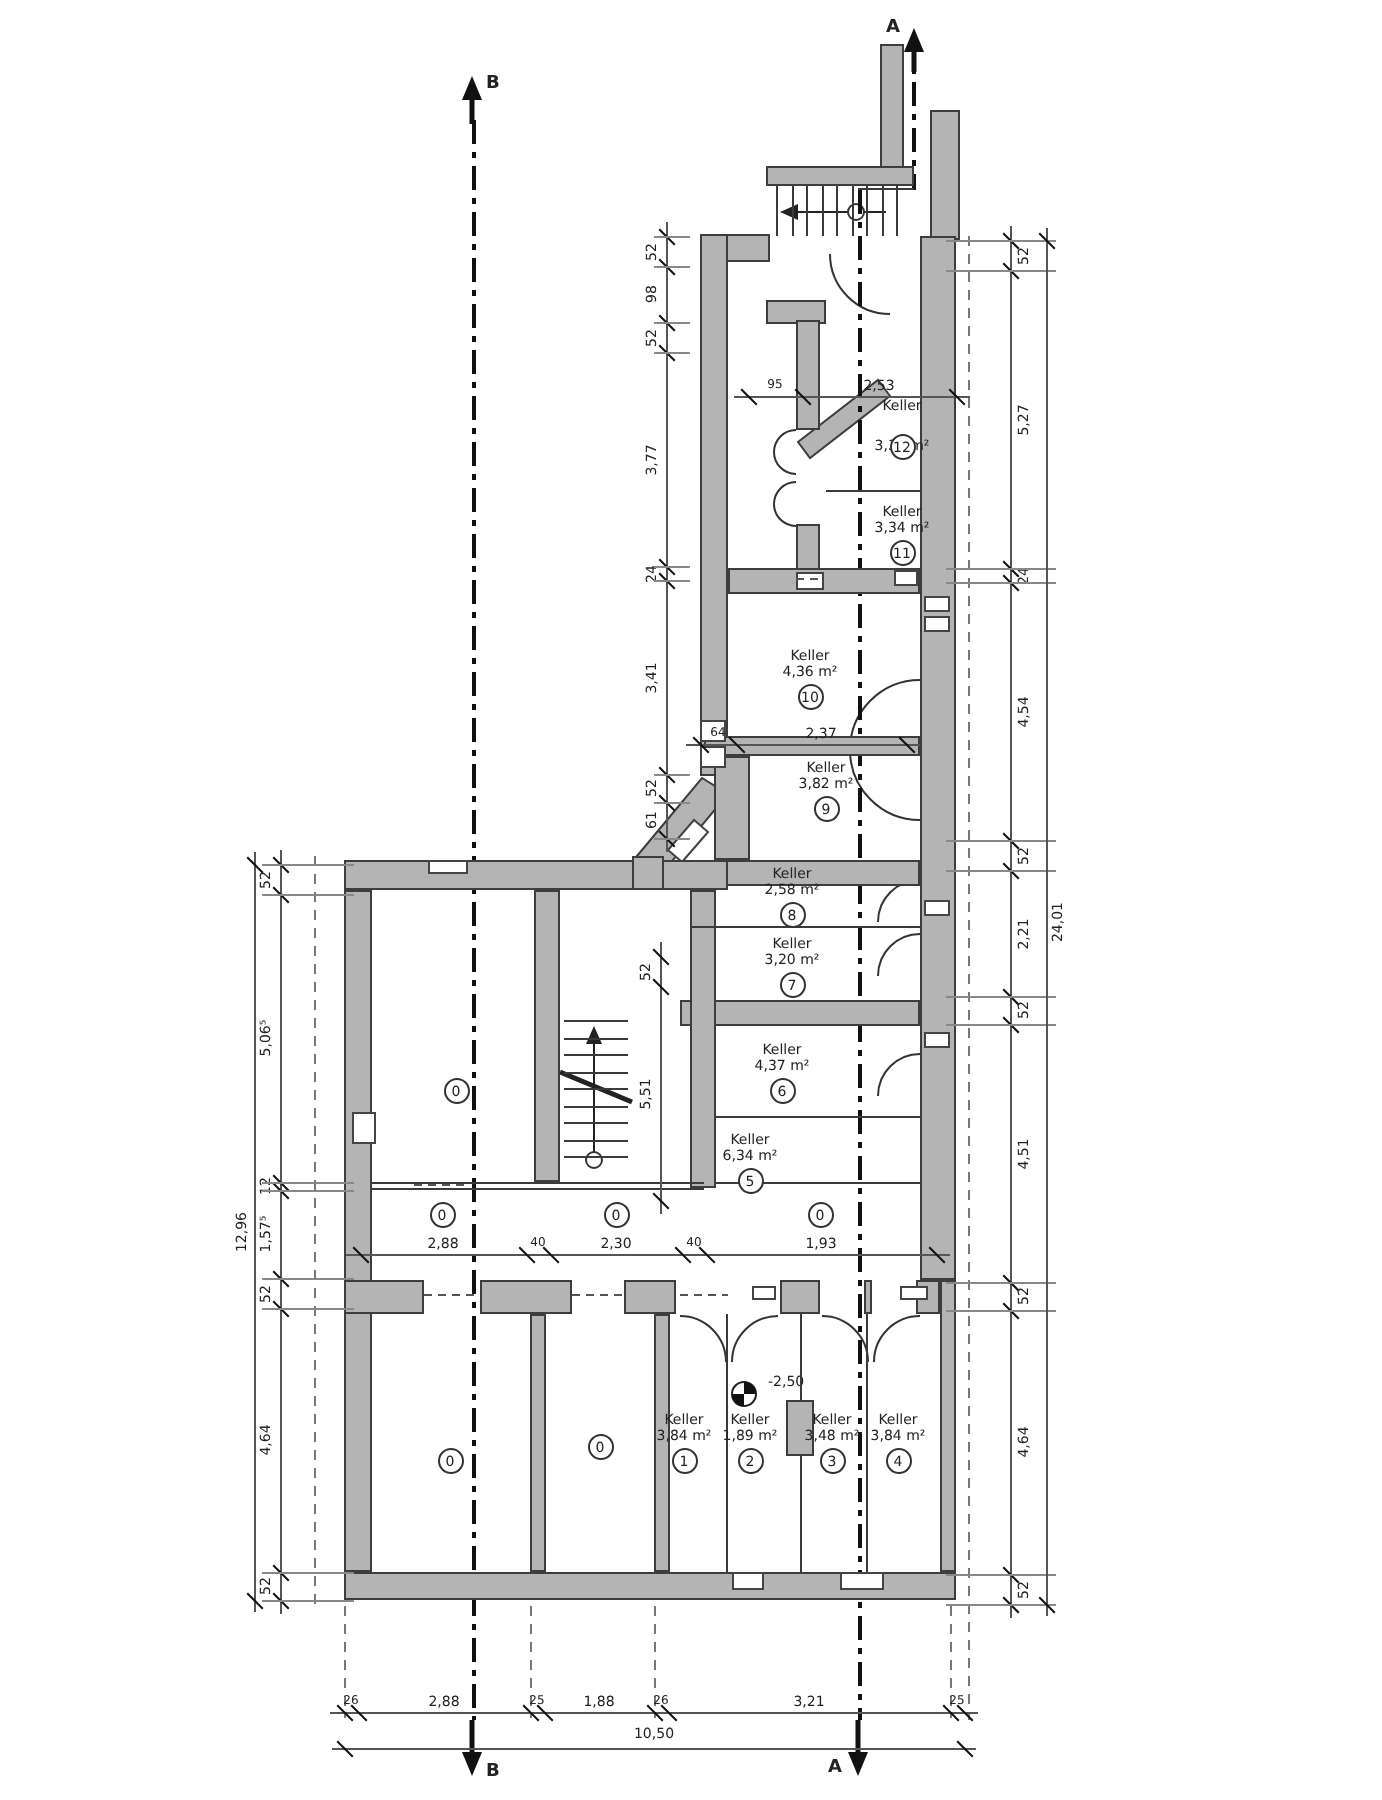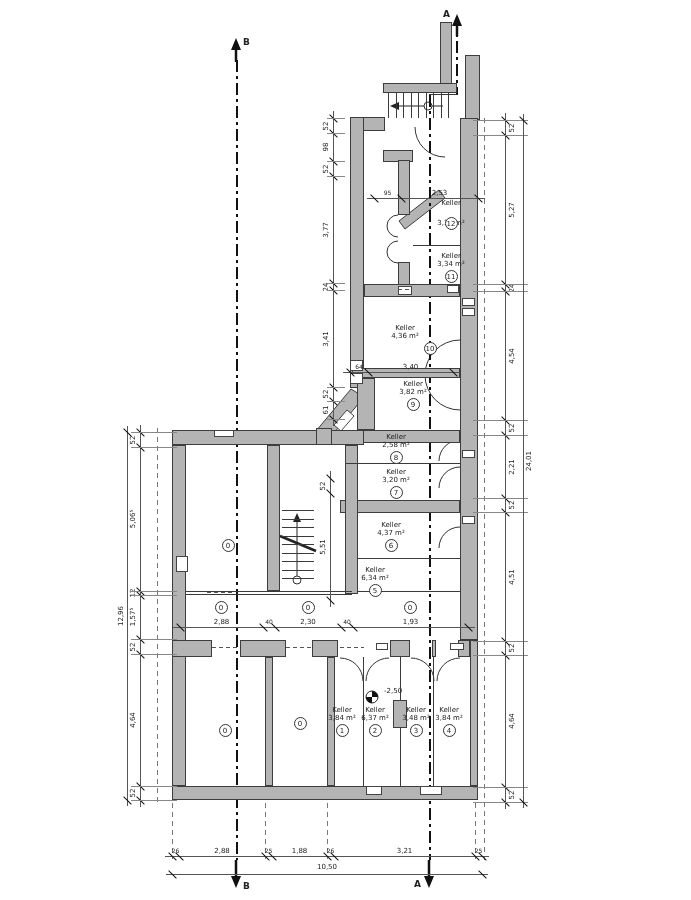"10" div.circ { margin-left: 25px -> none }
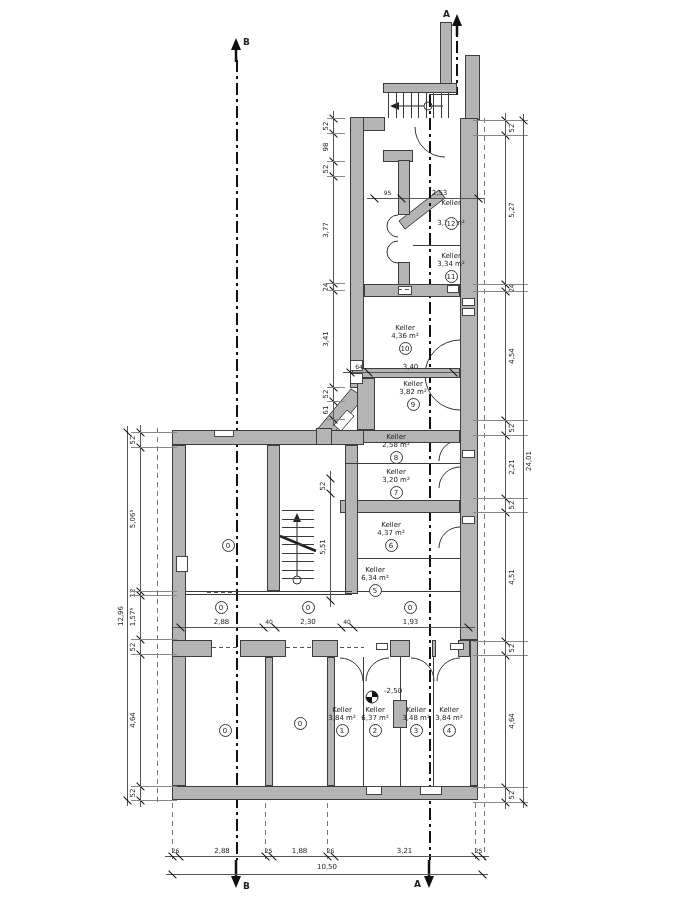"3,40" div.txt { text: 3,40 -> 2,37 }
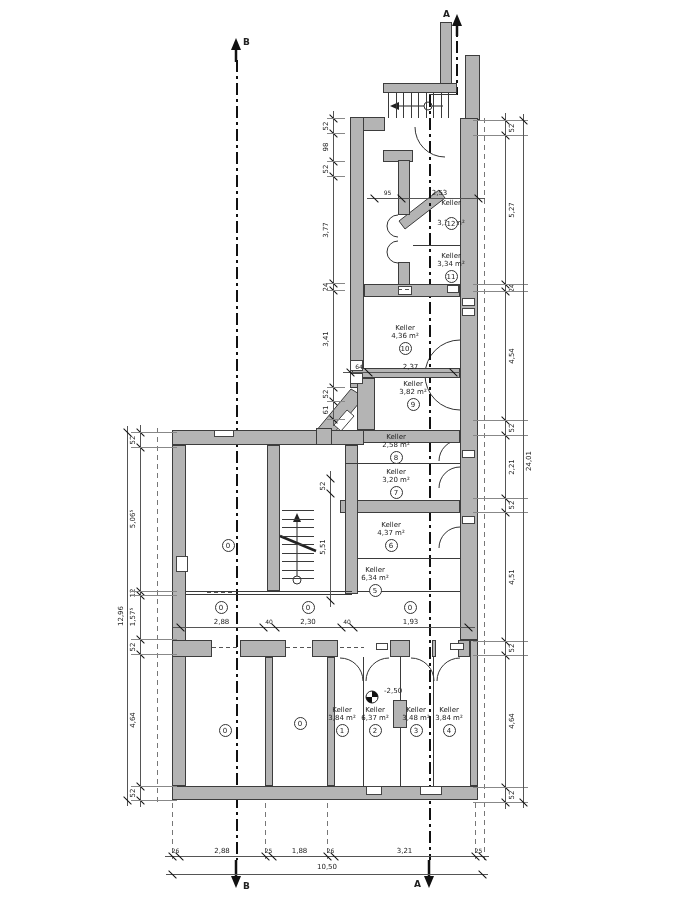"6,37 m²" div.rmarea { text: 6,37 -> 1,89 }
